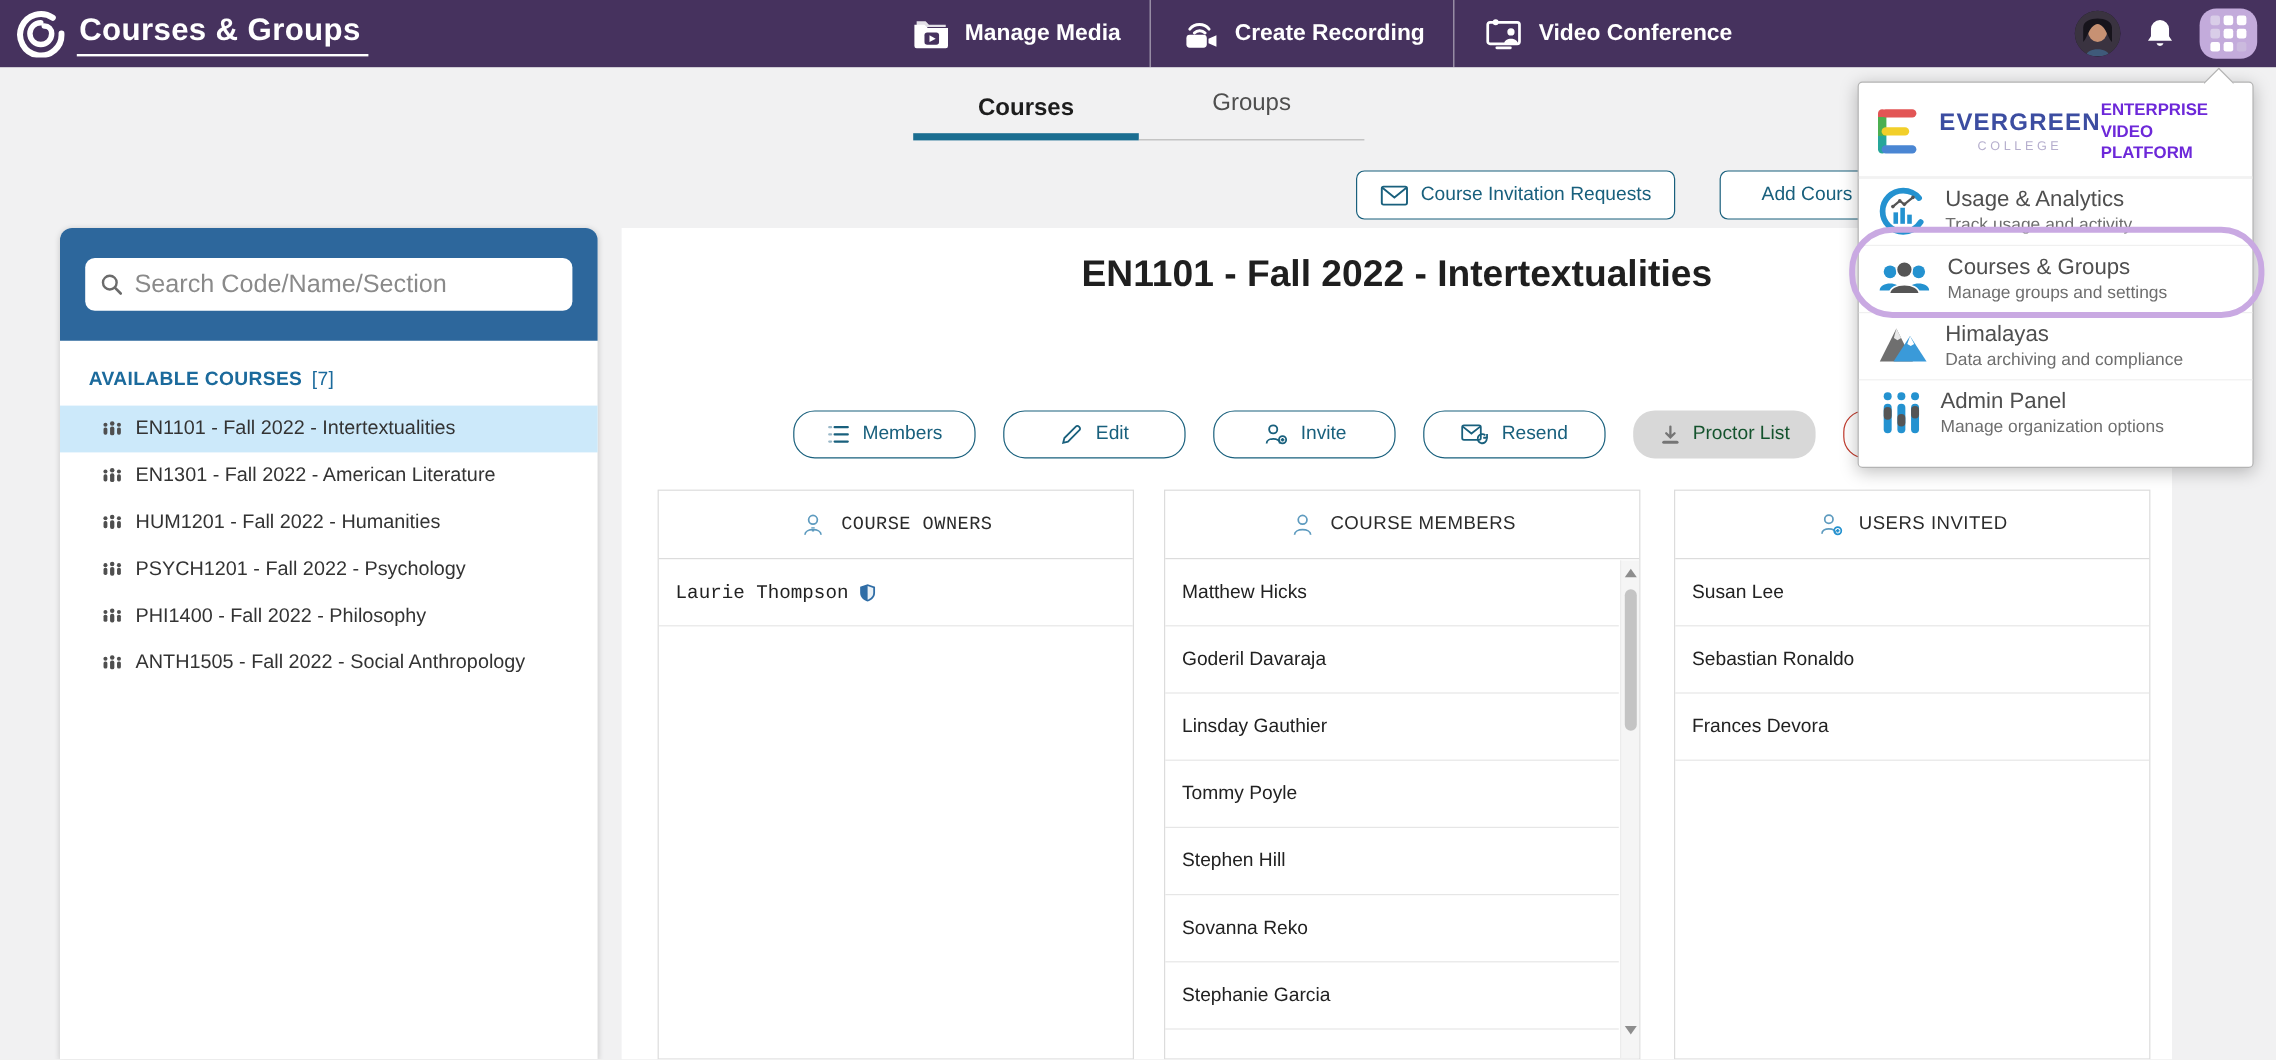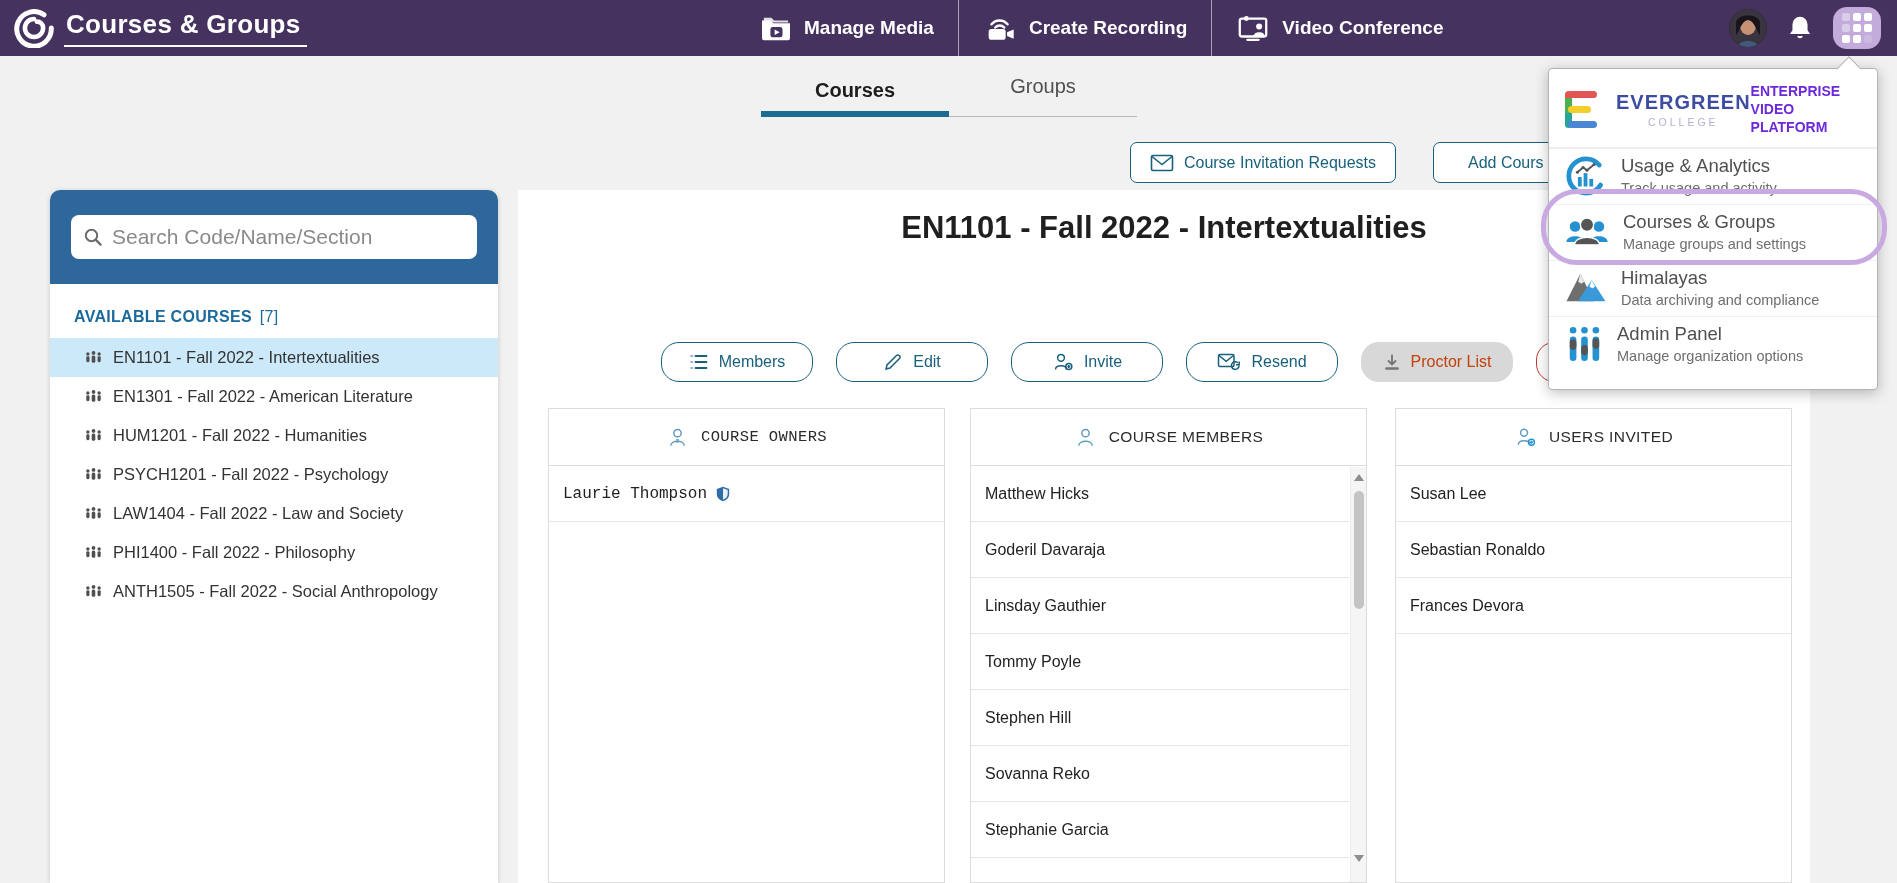"Proctor List" .act-btn.disabled { color: #c2410c -> #14532d }
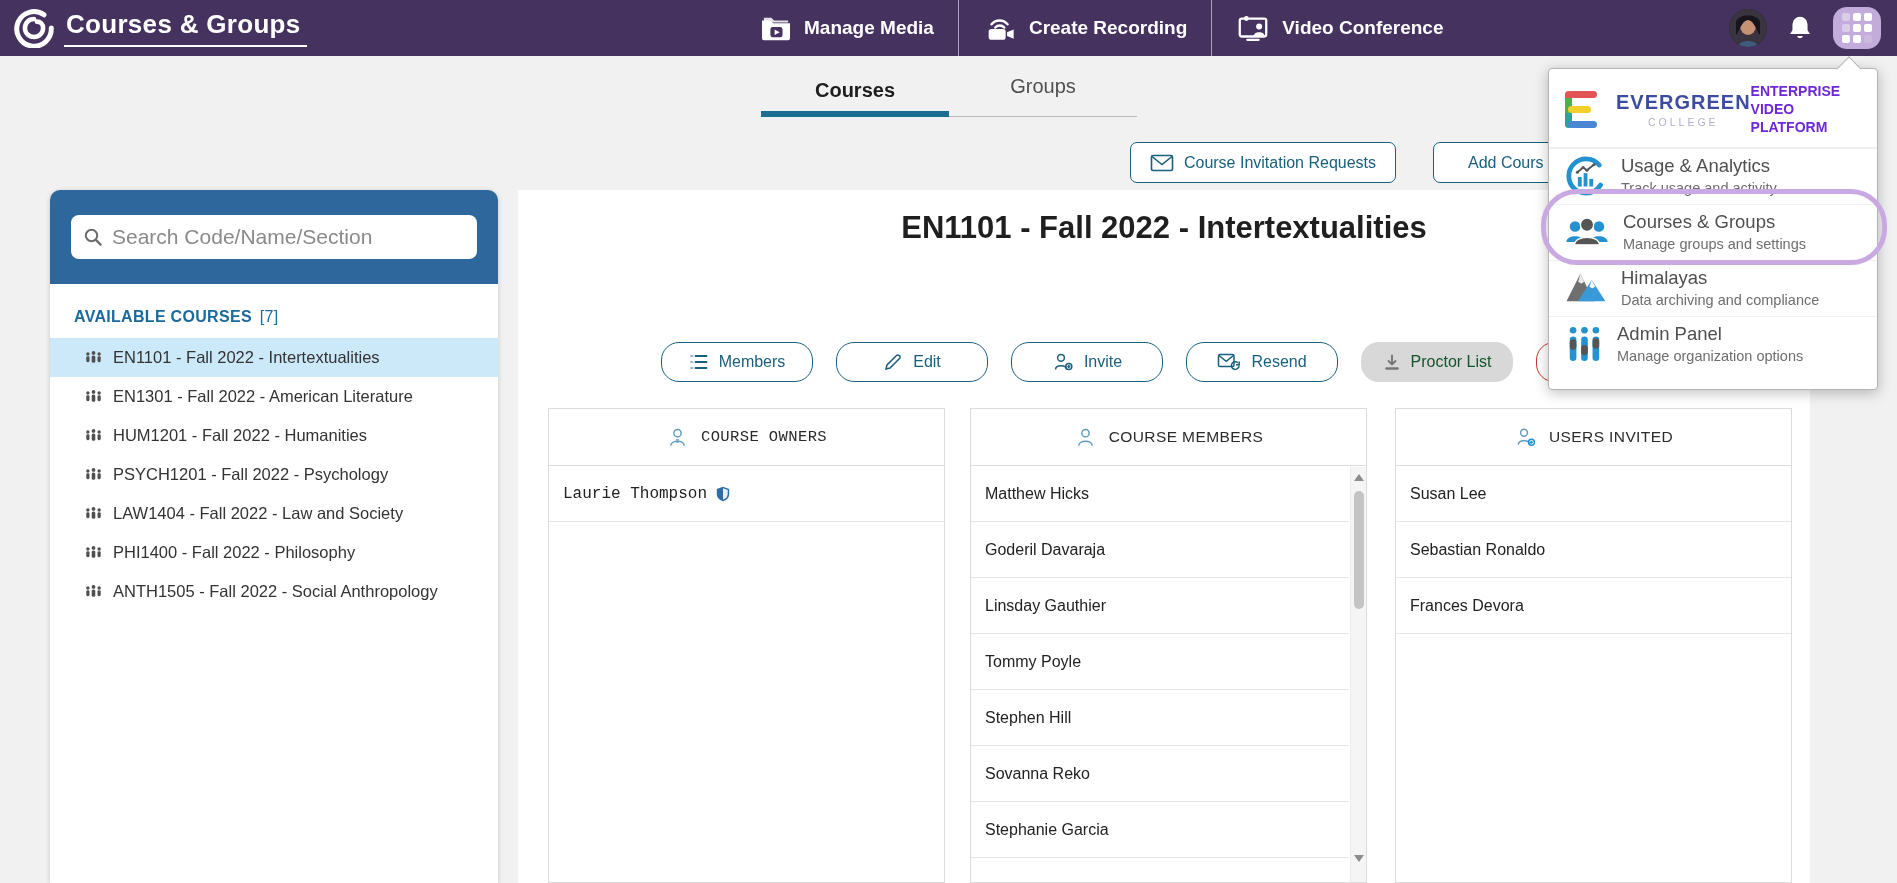"LAW1404 - Fall 2022 -" div.course-item { html: <div> <span> <svg> <circle></circle> <rect></rect> <circle></circle> <rect></rect> <circle></circle> <rect></rect> </svg> </span> <span>LAW1404 - Fall 2022 - Law and Society</span> </div> -> none }
